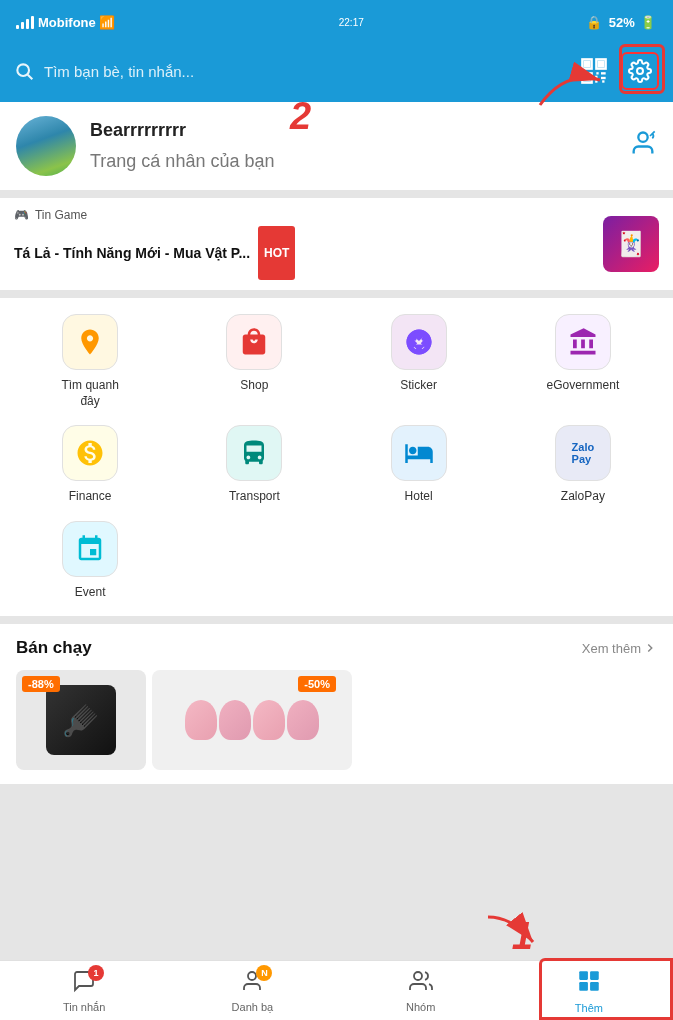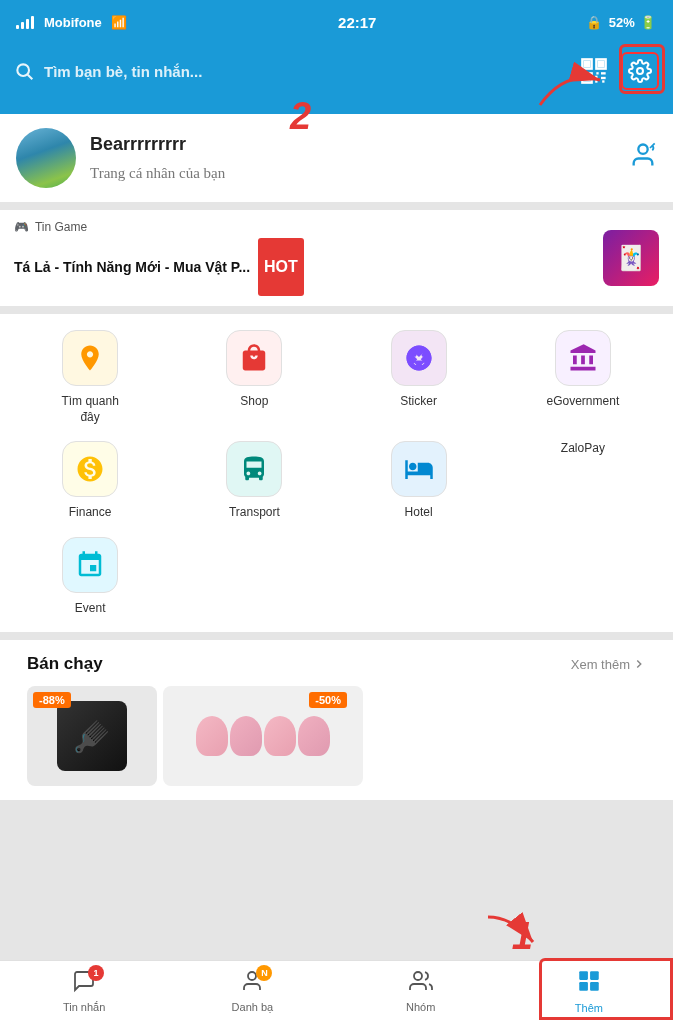"Mobifone" .status-left { gap: 10px -> 4px }
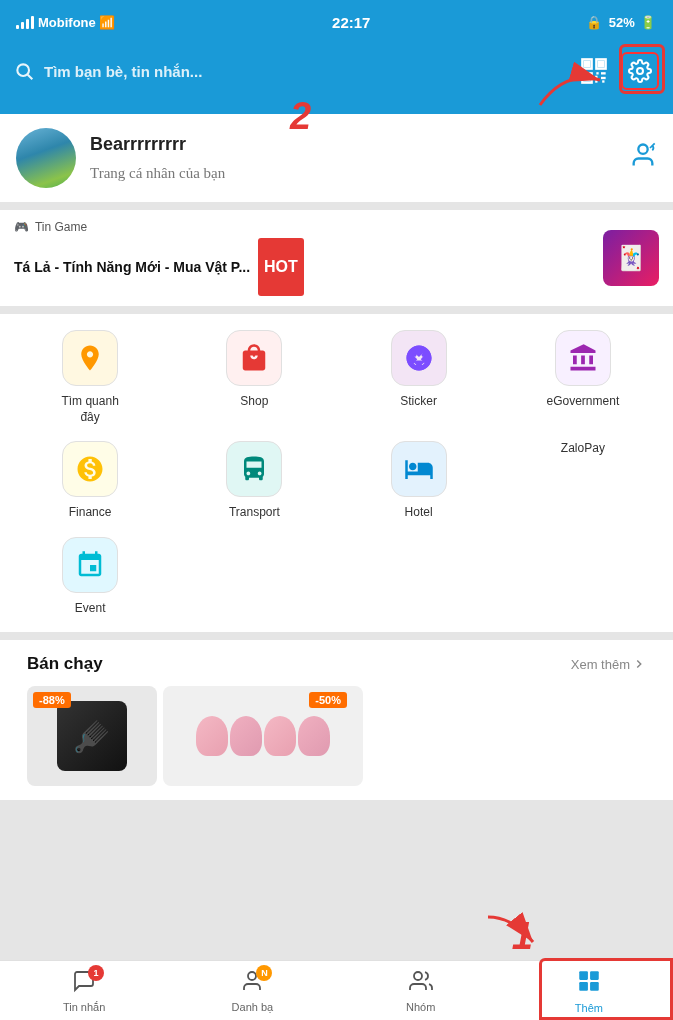"22:17" .status-center { font-size: 15px -> 10px; font-weight: 700 -> 400 }
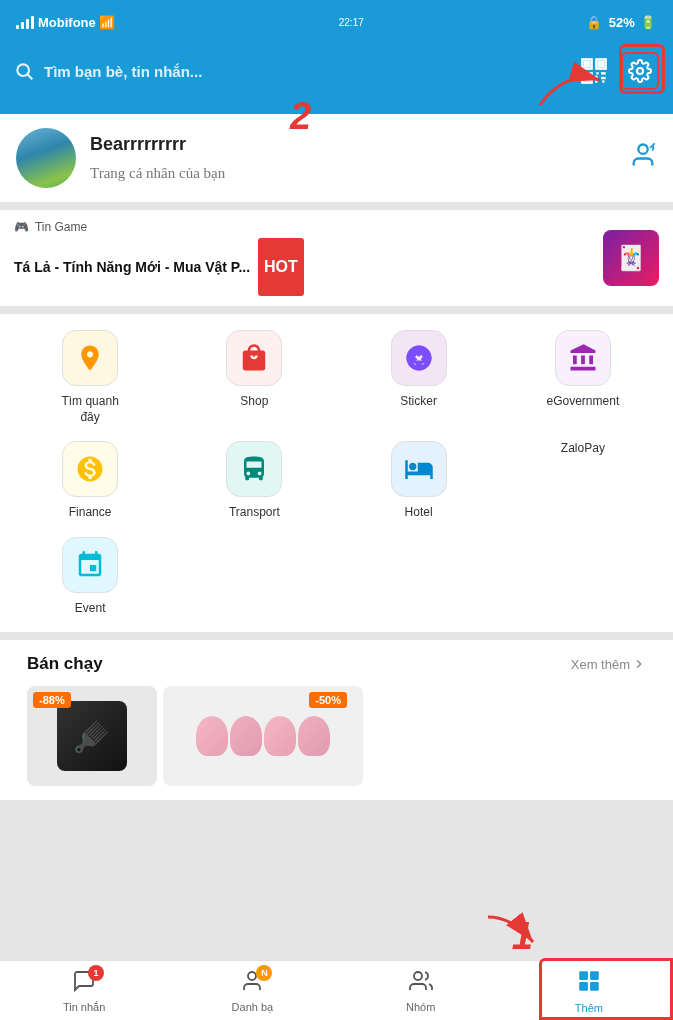"Tìm bạn bè, tin nhắn..." .header { font-weight: bold -> none; padding: 8px 14px 24px 14px -> 8px 14px 12px 14px }
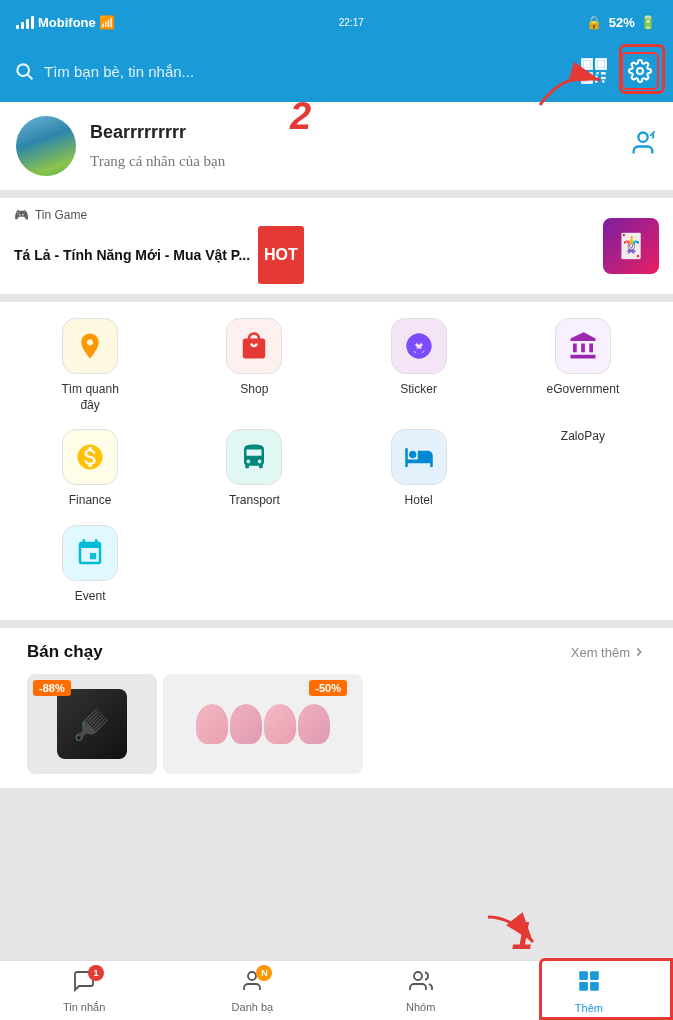"Trang cá nhân của bạn" .profile-sub { font-family: Liberation Serif, serif -> none; font-size: 15px -> 18px }
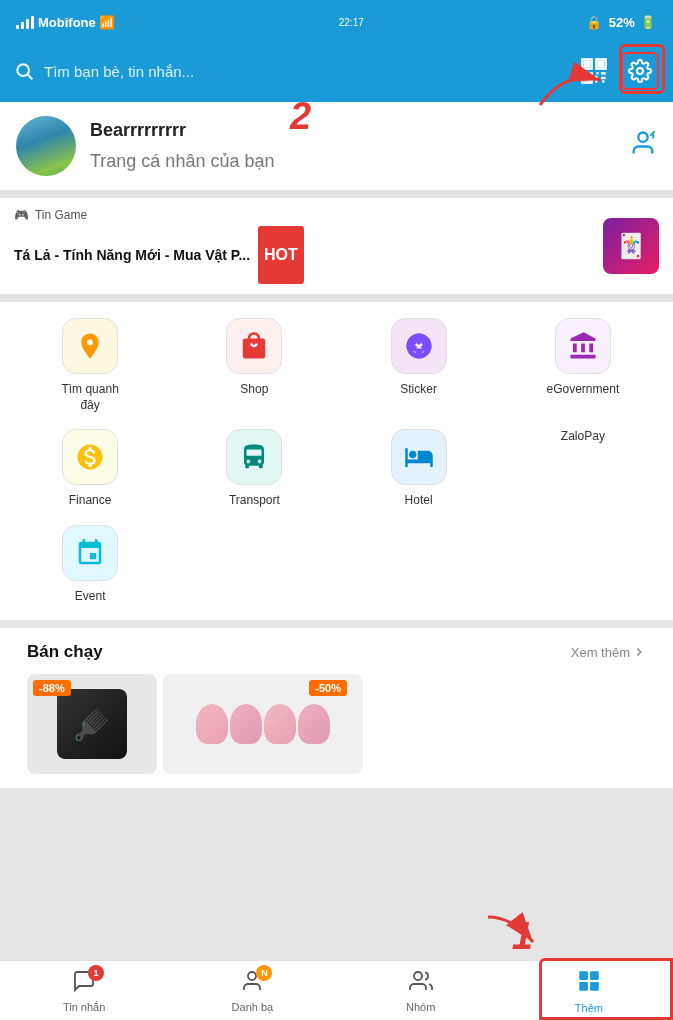"HOT" .hot-badge { font-size: 16px -> 12px }
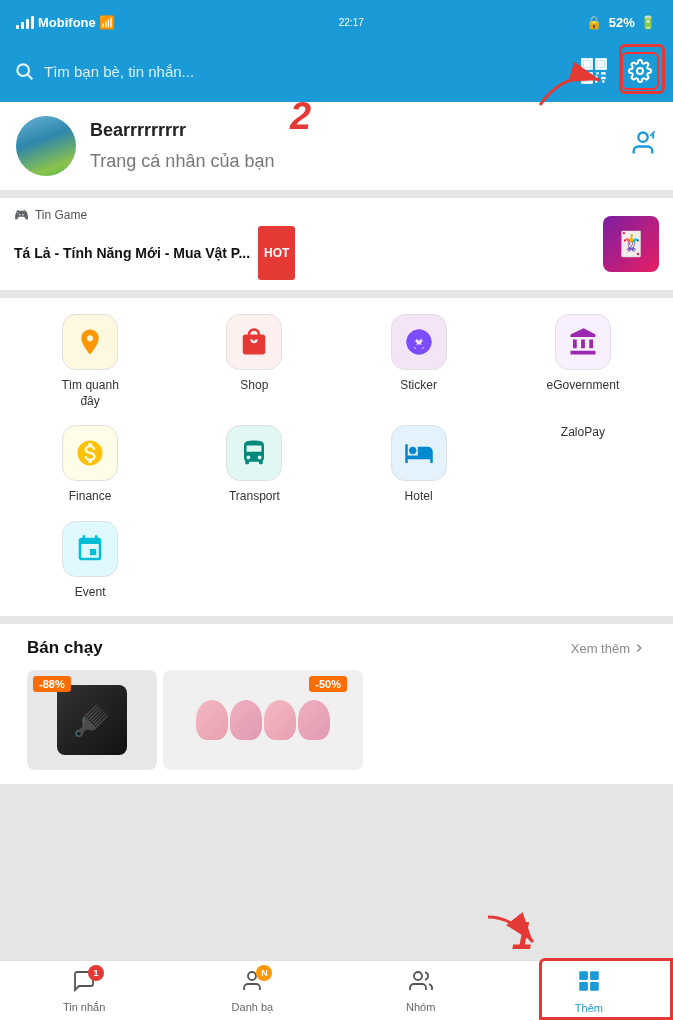"Zalo" div.service-icon { html: none -> <div> <div> <span>Zalo<br><span>Pay</span></span> </div> </div> }
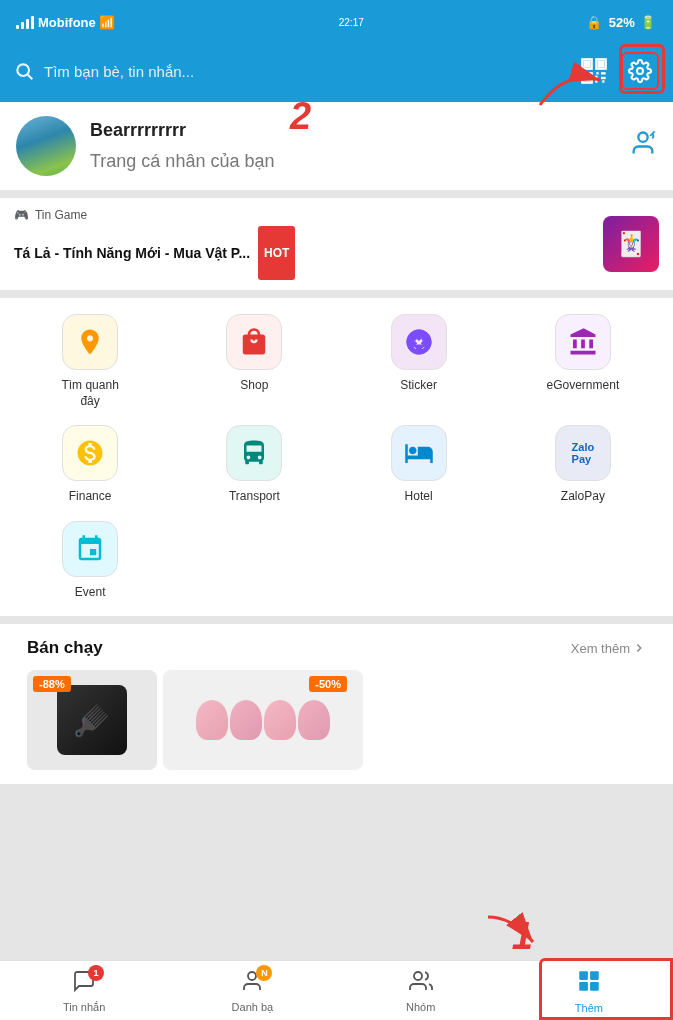"Bán chạy" .banchay-section { padding: 14px 27px -> 14px 16px }
